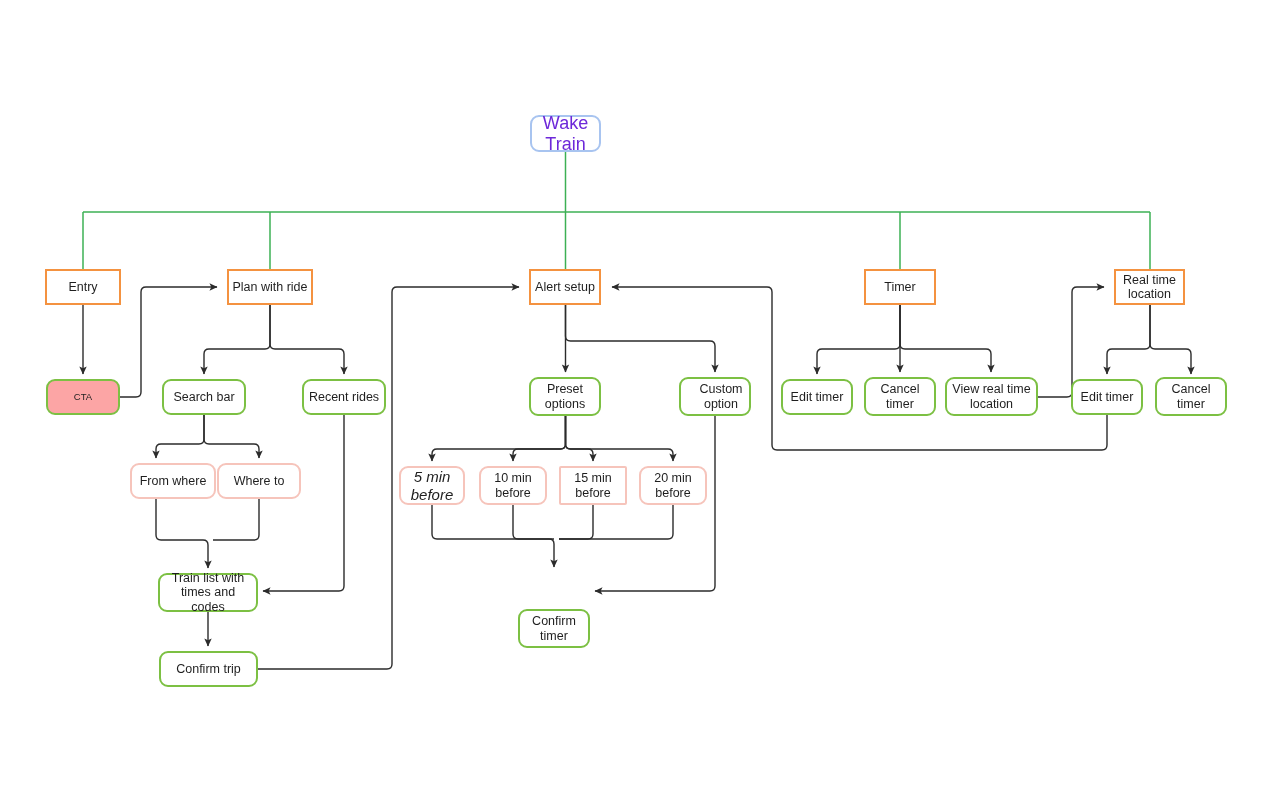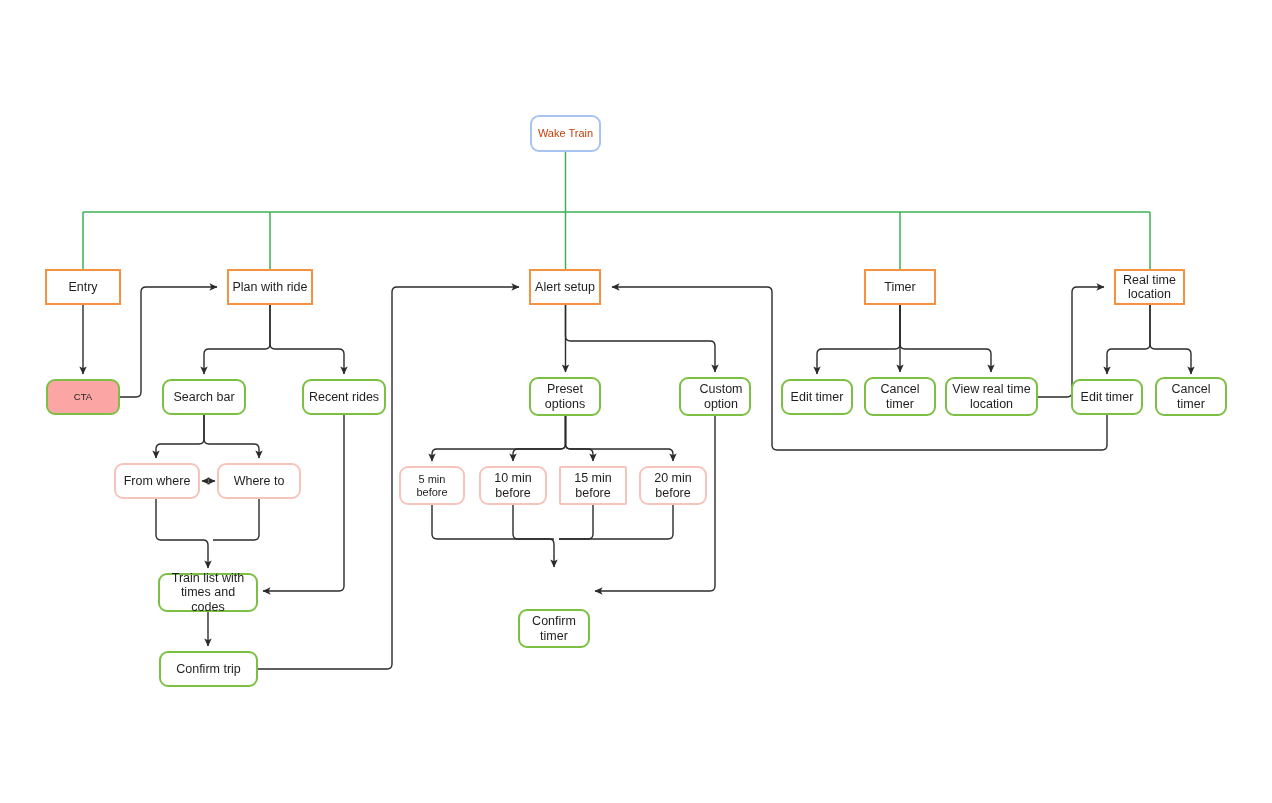"Wake Train" div.node { color: #c2410c -> #6d28d9; font-size: 11px -> 18px }
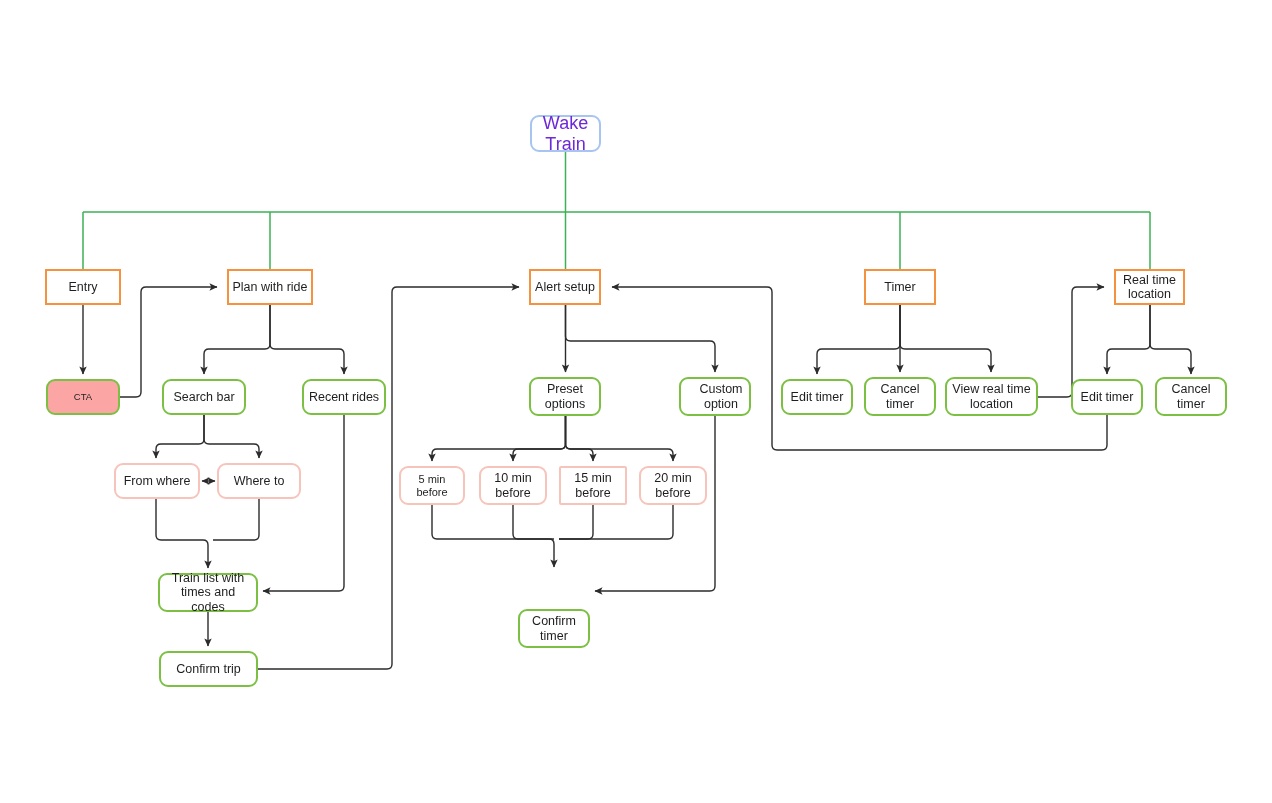"From where" div.node { left: 114px -> 130px }
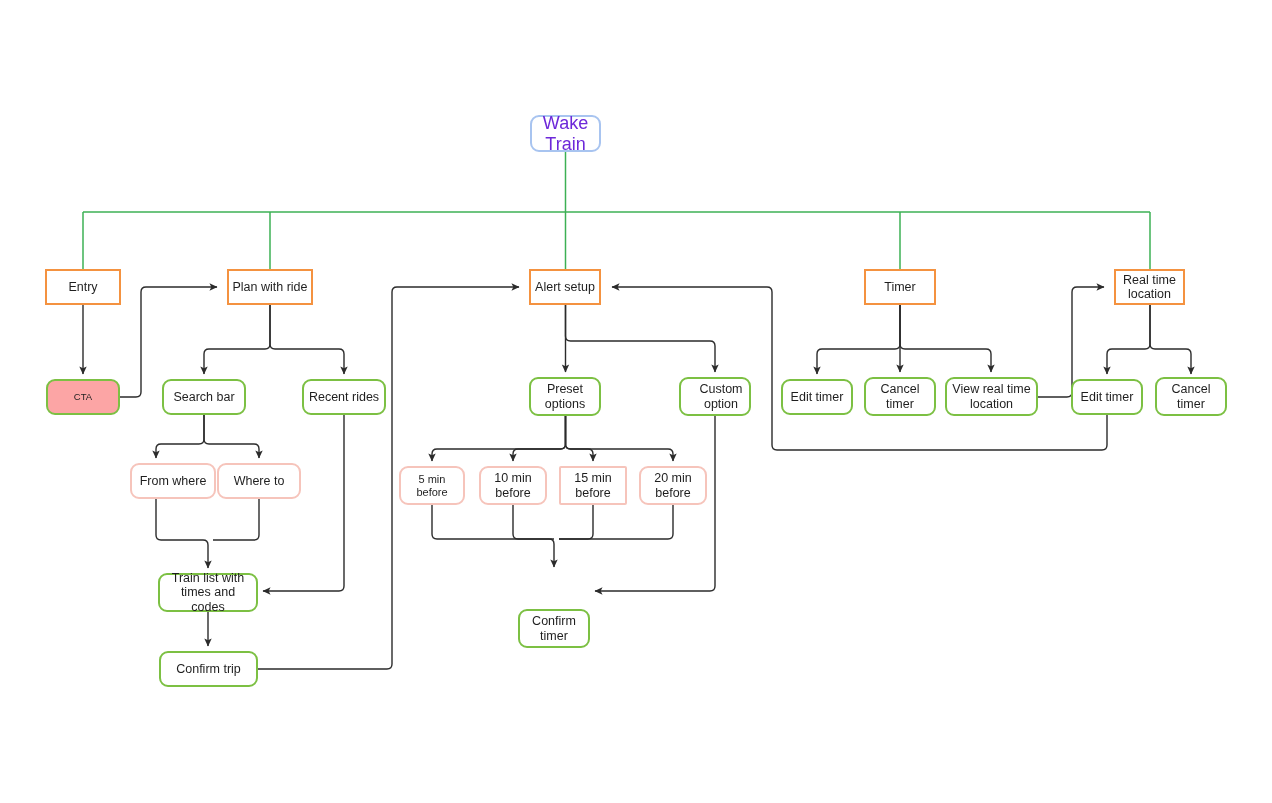"5 min" div.node { font-size: 11px -> 15px; font-style: none -> italic }
